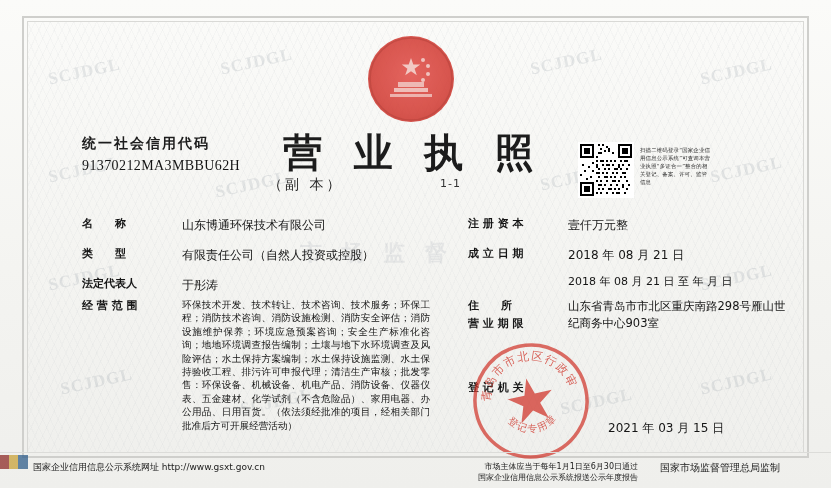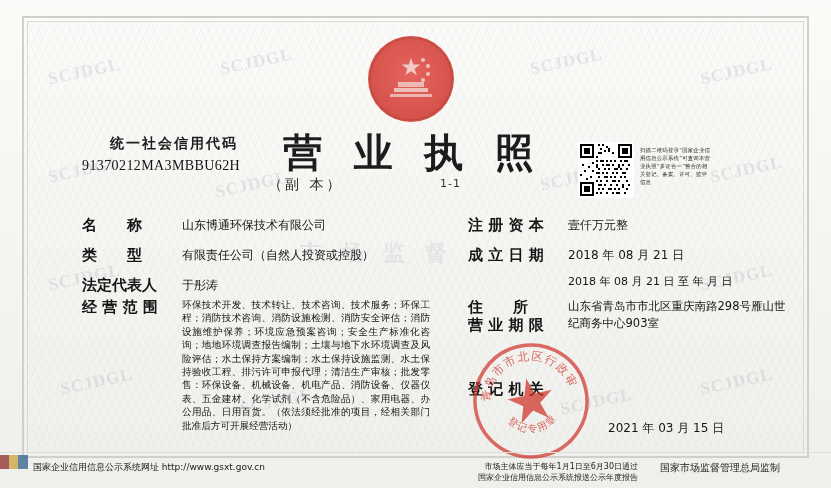"统一社会信用代码" .code-label { margin-left: 28px -> none }
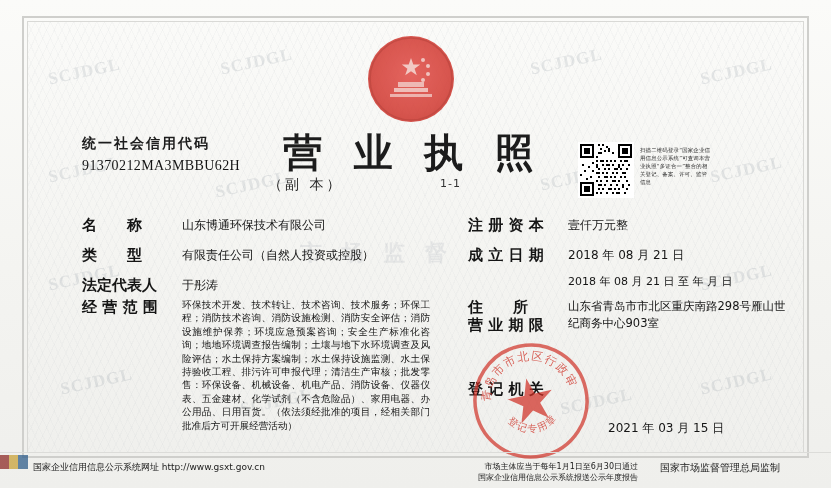"名 称" .lbl { font-size: 15px -> 11px }
